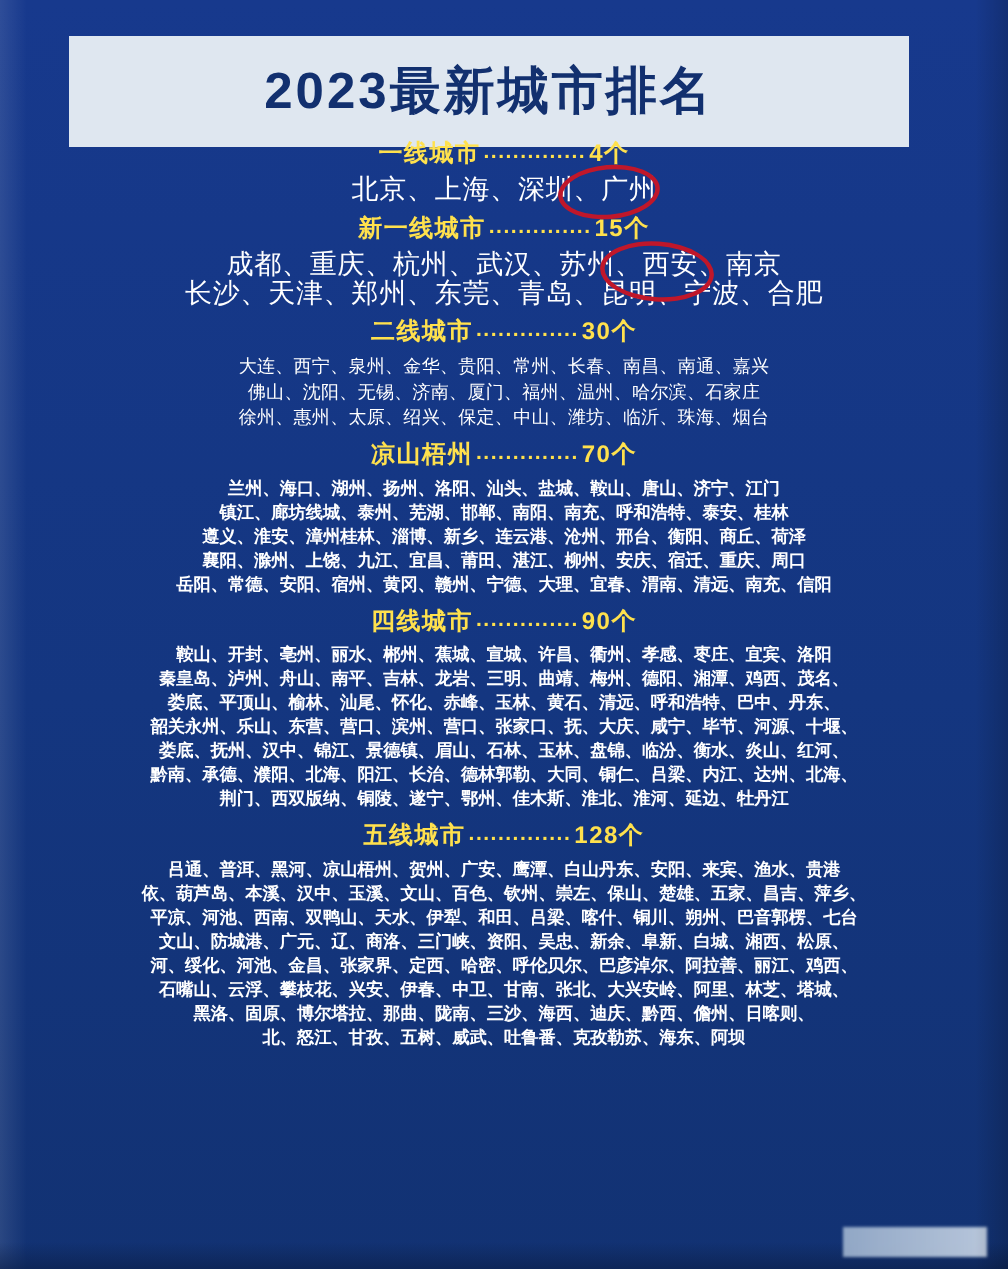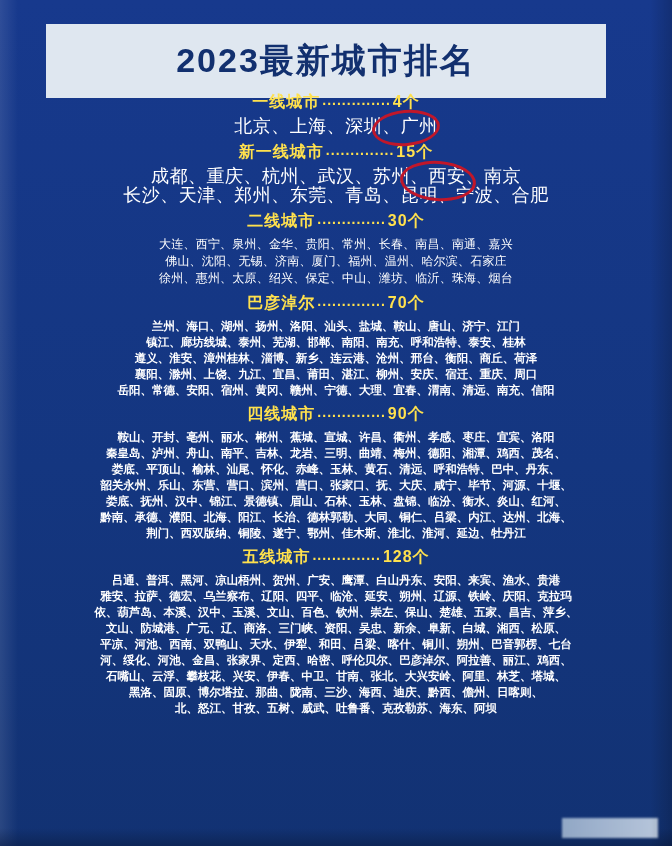"巴彦淖尔" span.name { text: 巴彦淖尔 -> 凉山梧州 }
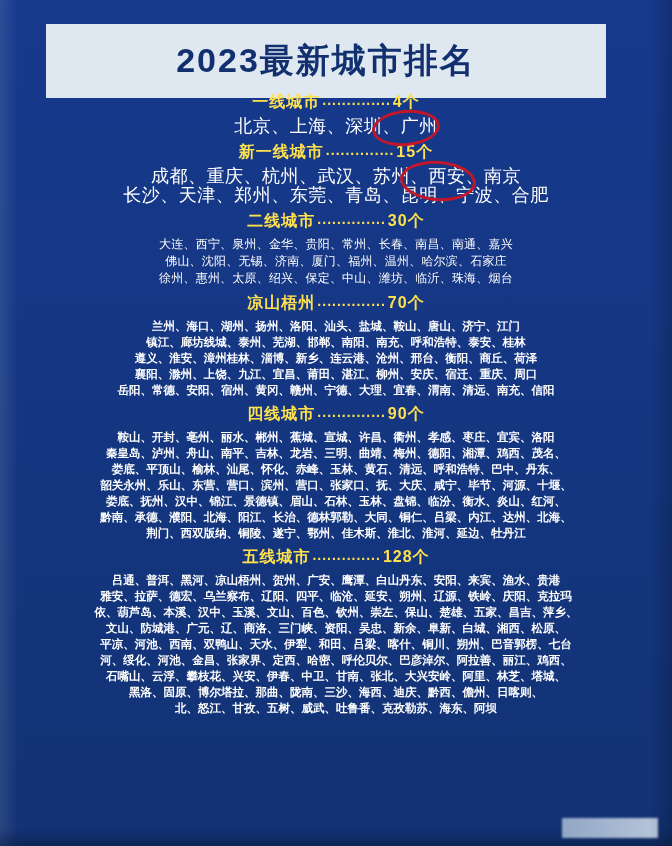"雅安、拉萨、德宏、乌兰察布、辽阳、四平、临沧、延安、朔州、辽源、铁岭、庆阳、克拉" div.row { html: <div>雅安、拉萨、德宏、乌兰察布、辽阳、四平、临沧、延安、朔州、辽源、铁岭、庆阳、克拉玛</div> -> none }
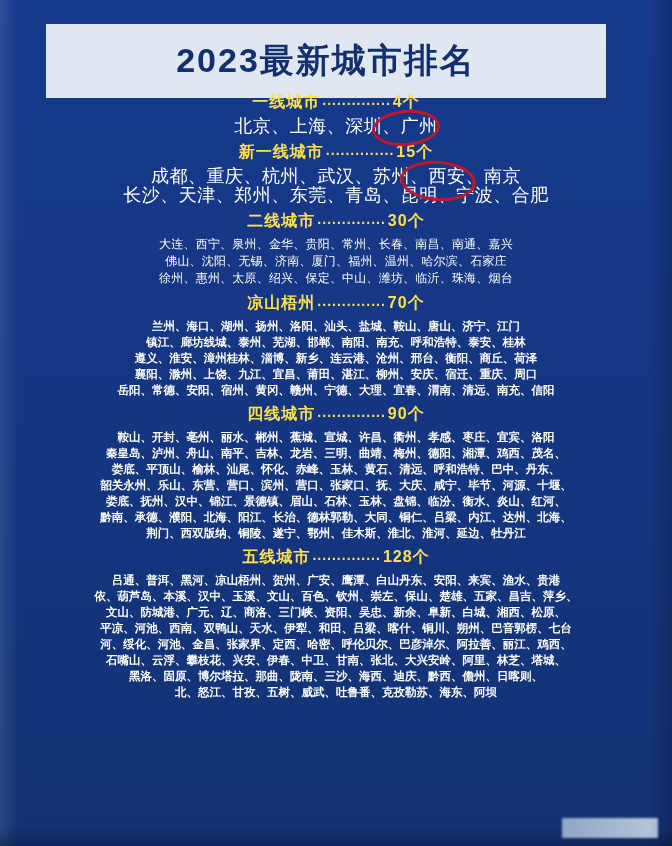"文山、防城港、广元、辽、商洛、三门峡、资阳、吴忠、新余、阜新、白城、湘西、松原、" div.row { order: before "平凉、河池、西南、双鸭山、天水、伊犁、和田、吕梁、喀什、铜川、朔州、巴音郭楞、七" -> after "平凉、河池、西南、双鸭山、天水、伊犁、和田、吕梁、喀什、铜川、朔州、巴音郭楞、七" }
